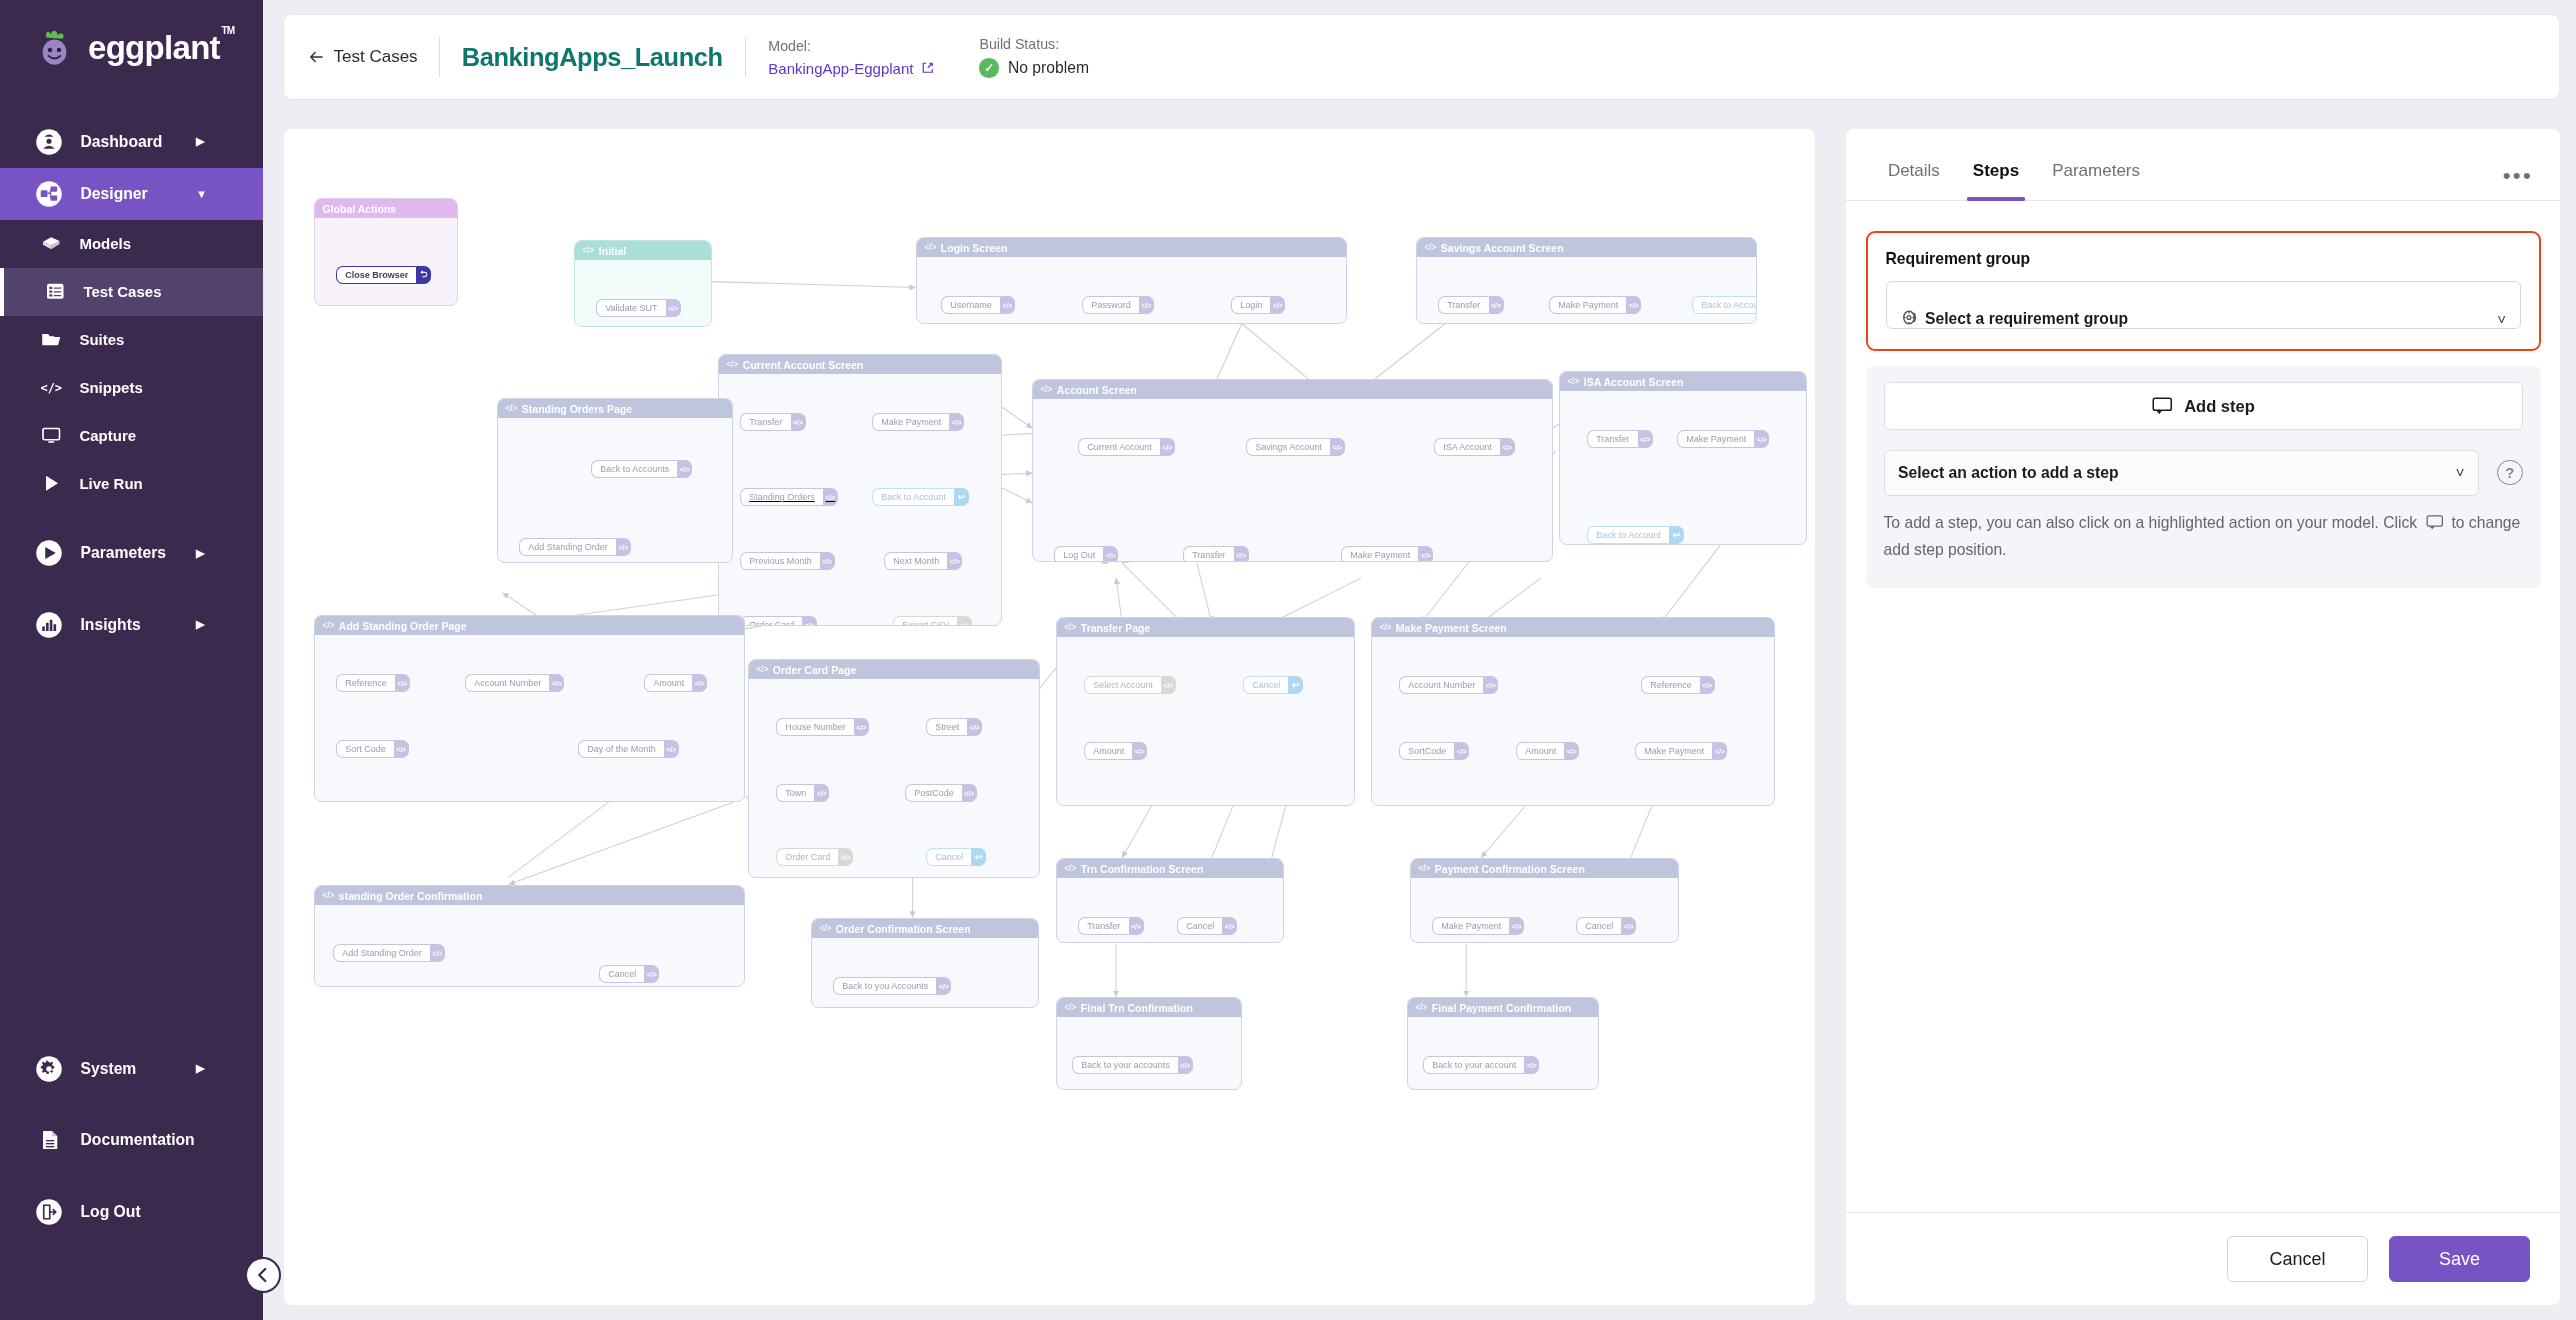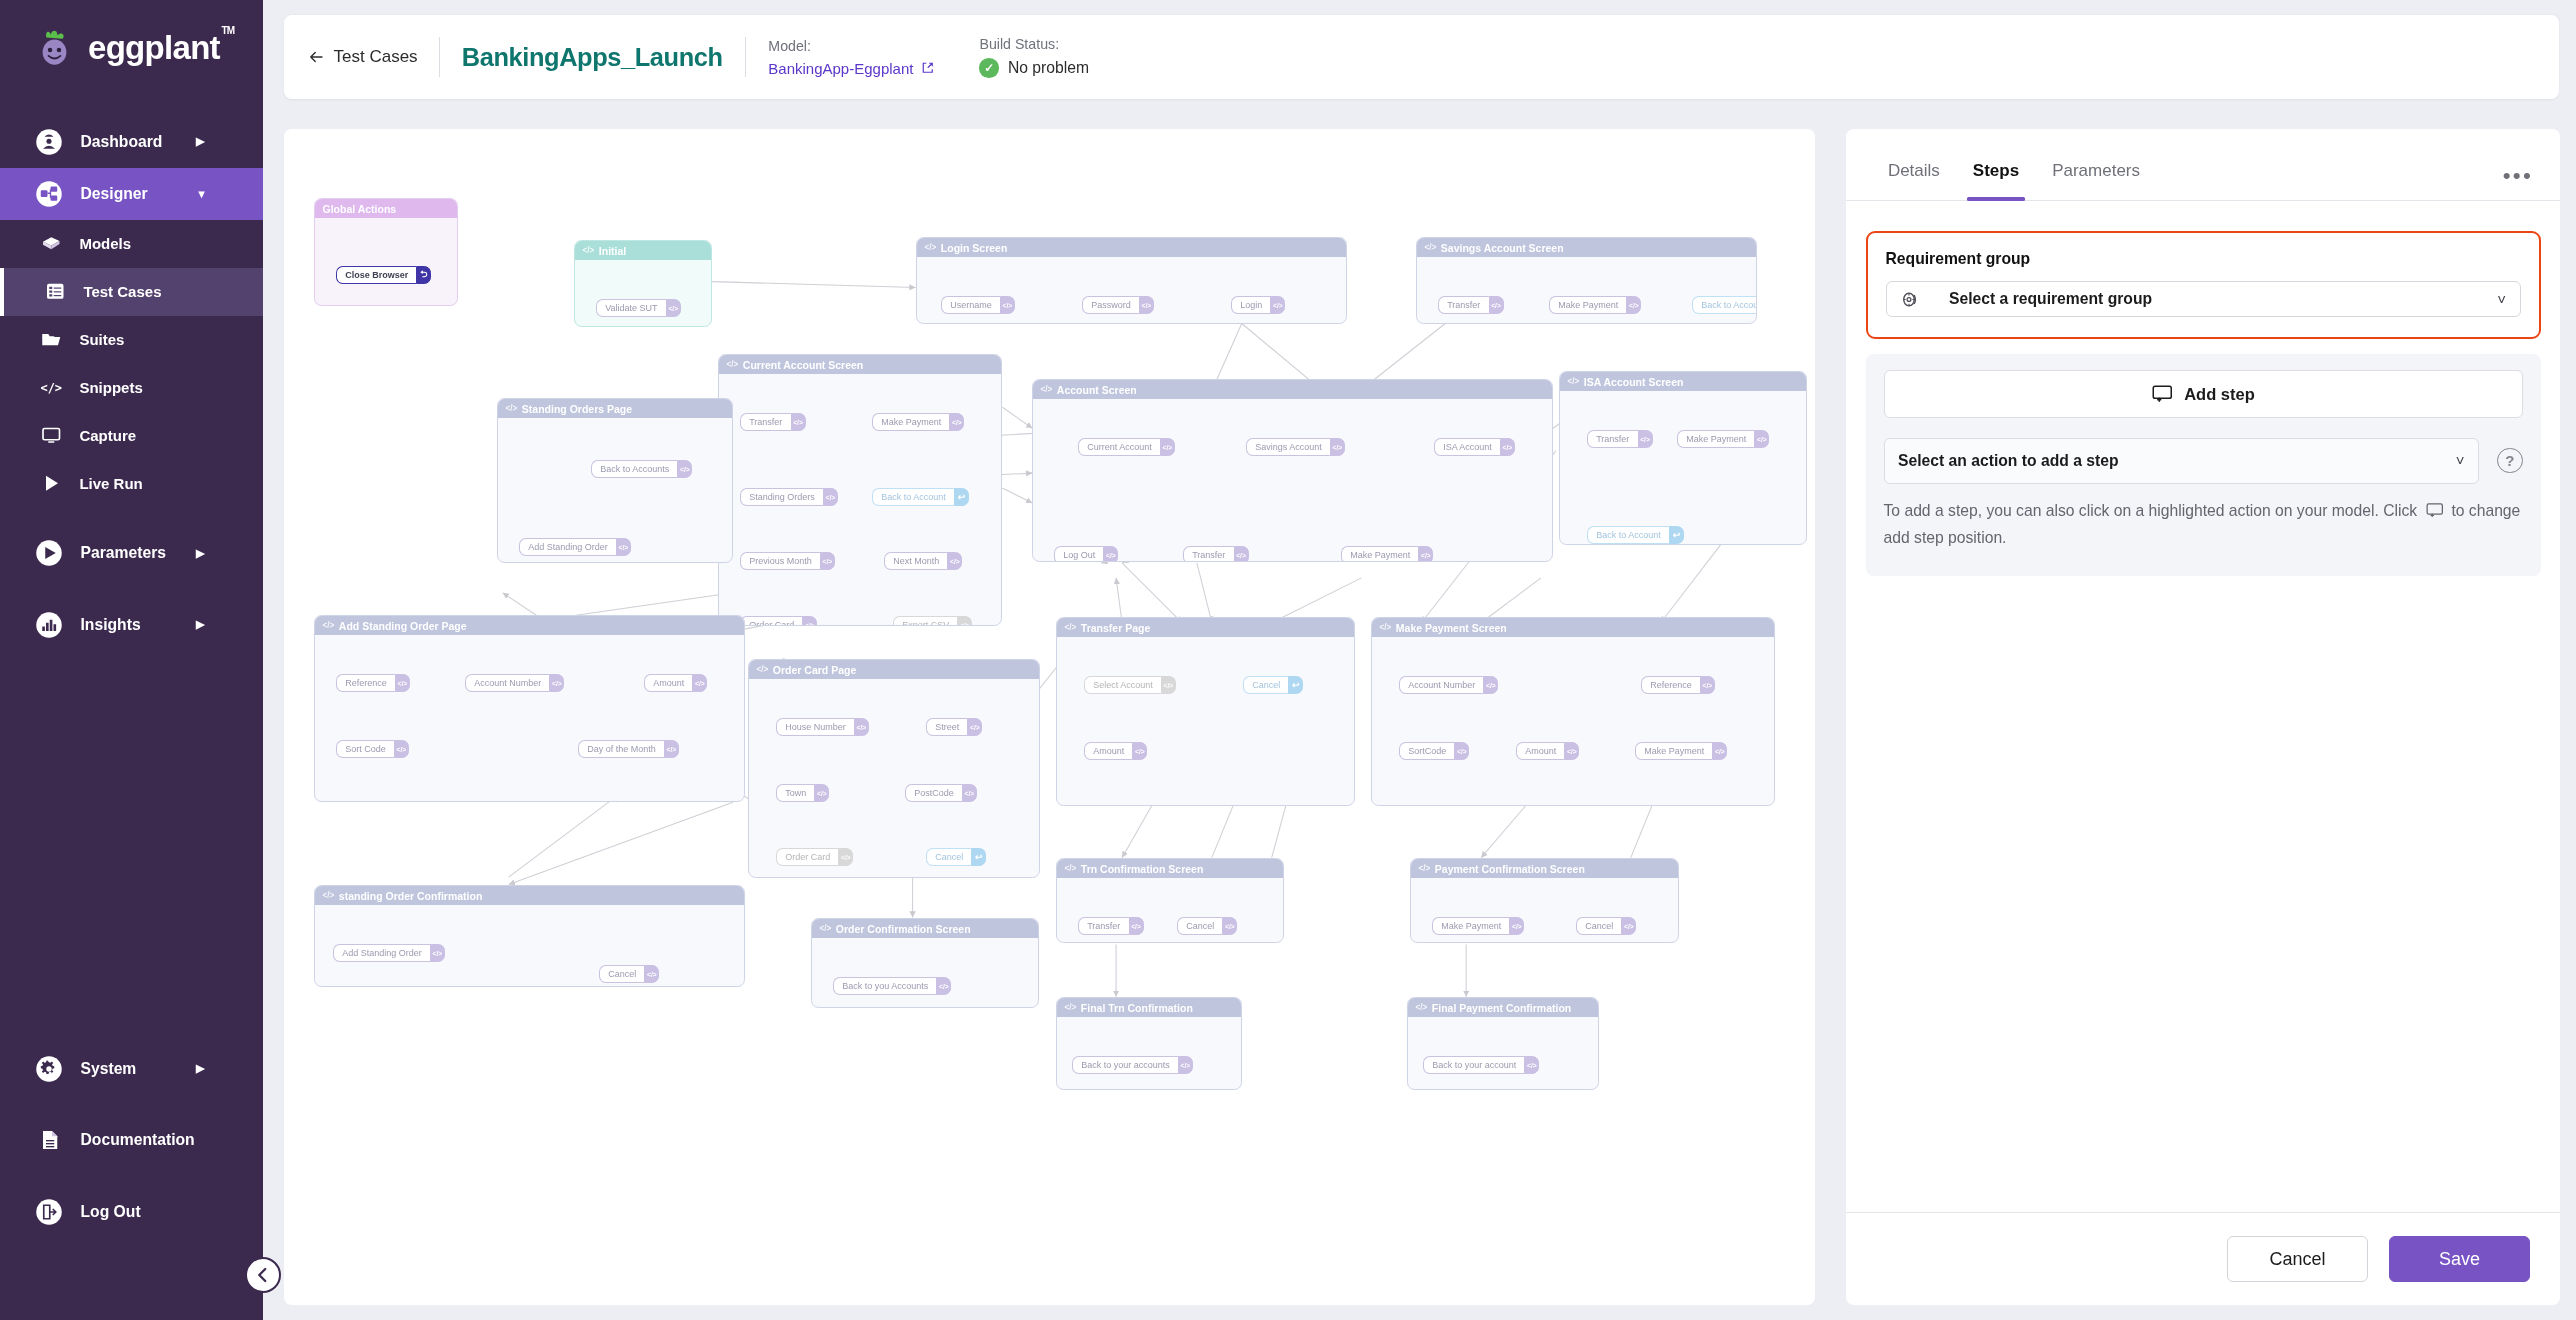"Select a requirement group" .select-ctl { align-items: center -> flex-end; gap: 28px -> 4px; height: 36px -> 48px }
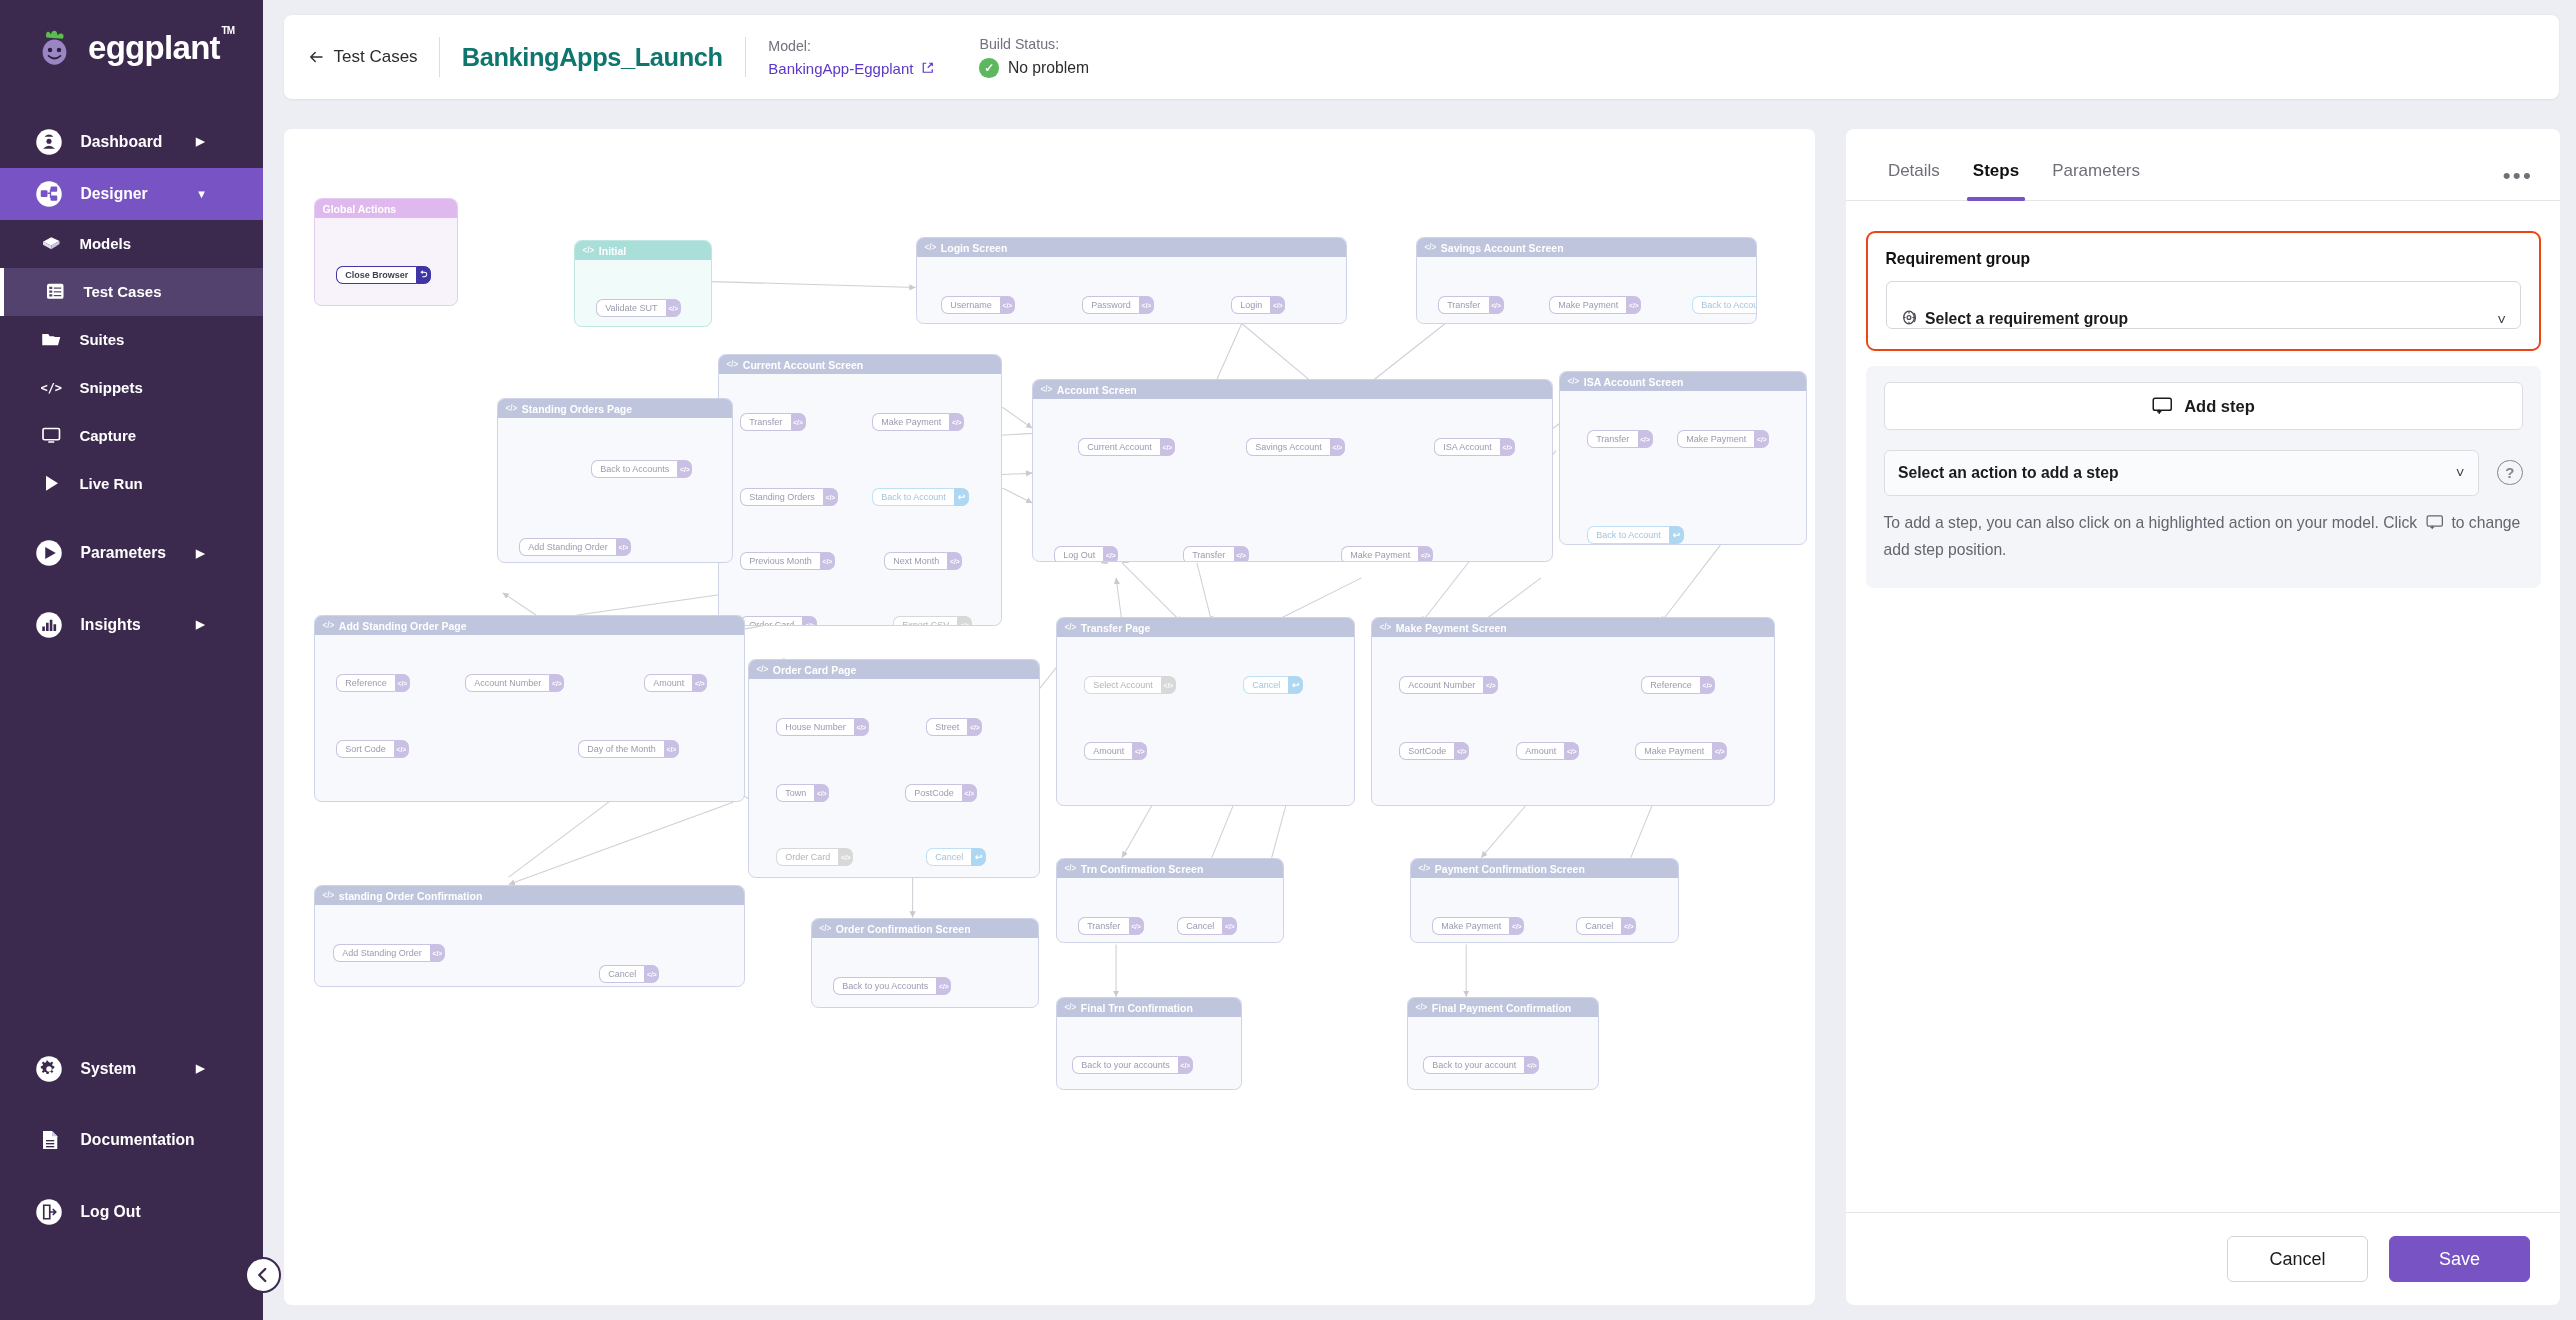"Standing Orders" div.act { text-decoration: none -> underline }
